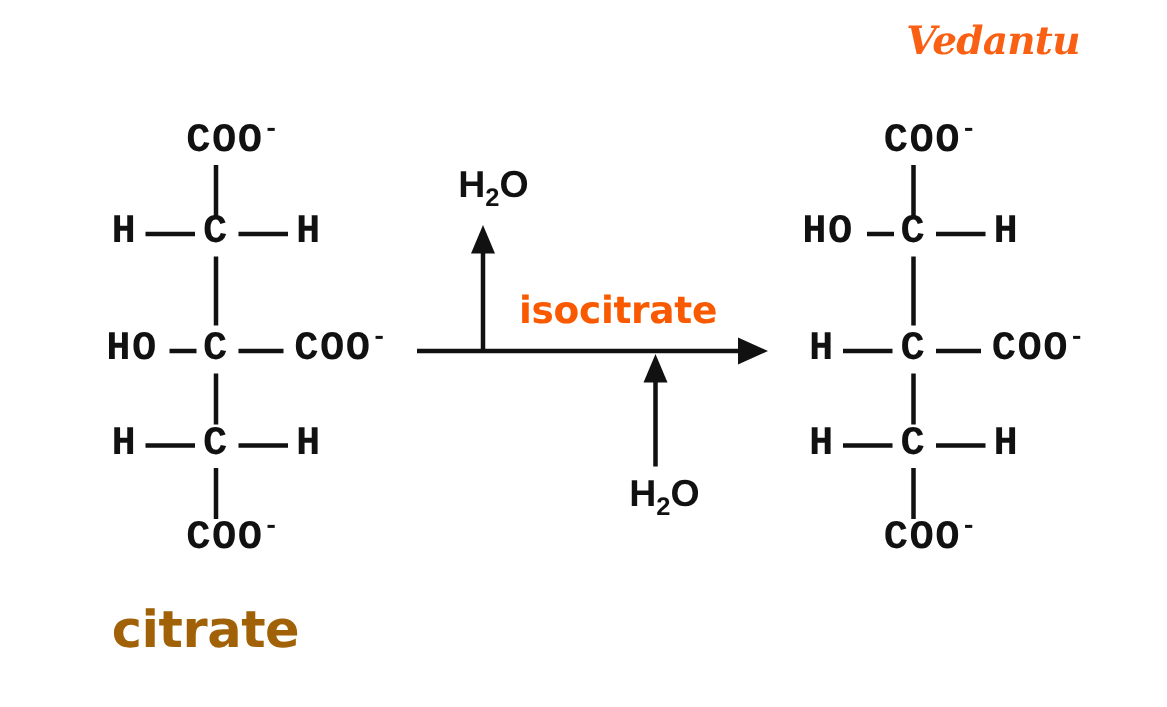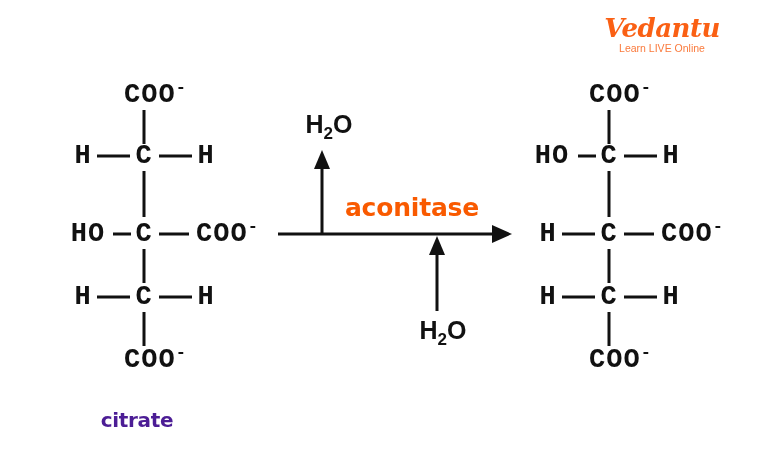"Learn LIVE Online" div.logo-tag { html: <div>Learn LIVE Online</div> -> none }
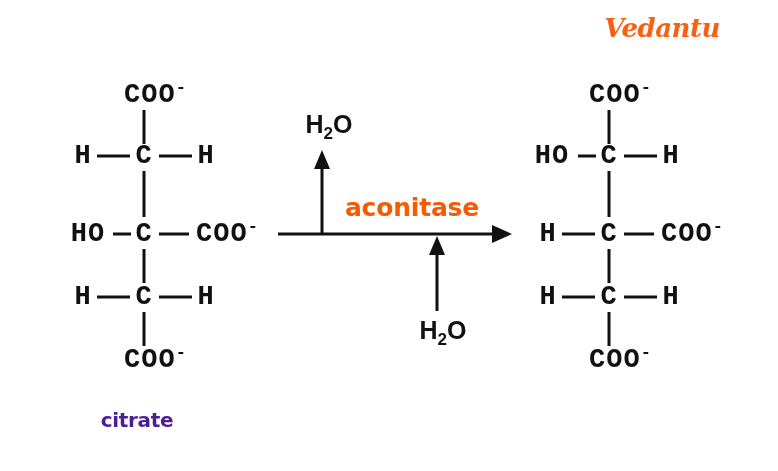"aconitase" div.enzyme { text: aconitase -> isocitrate }
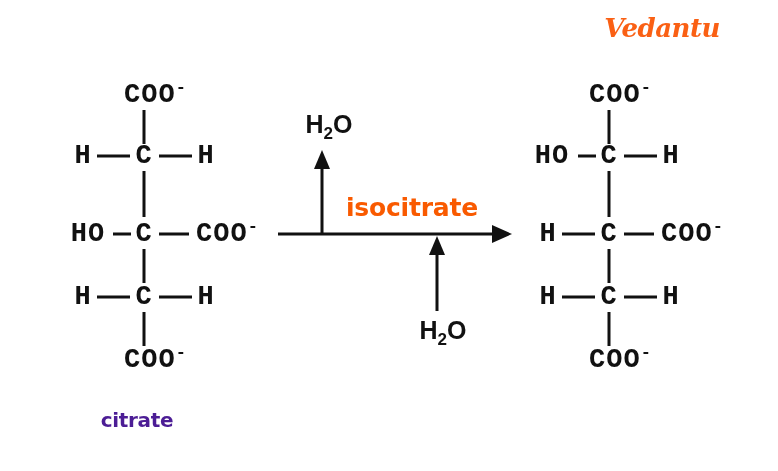"citrate" .caption { color: #4c1d95 -> #a16207; font-size: 20px -> 34px }
